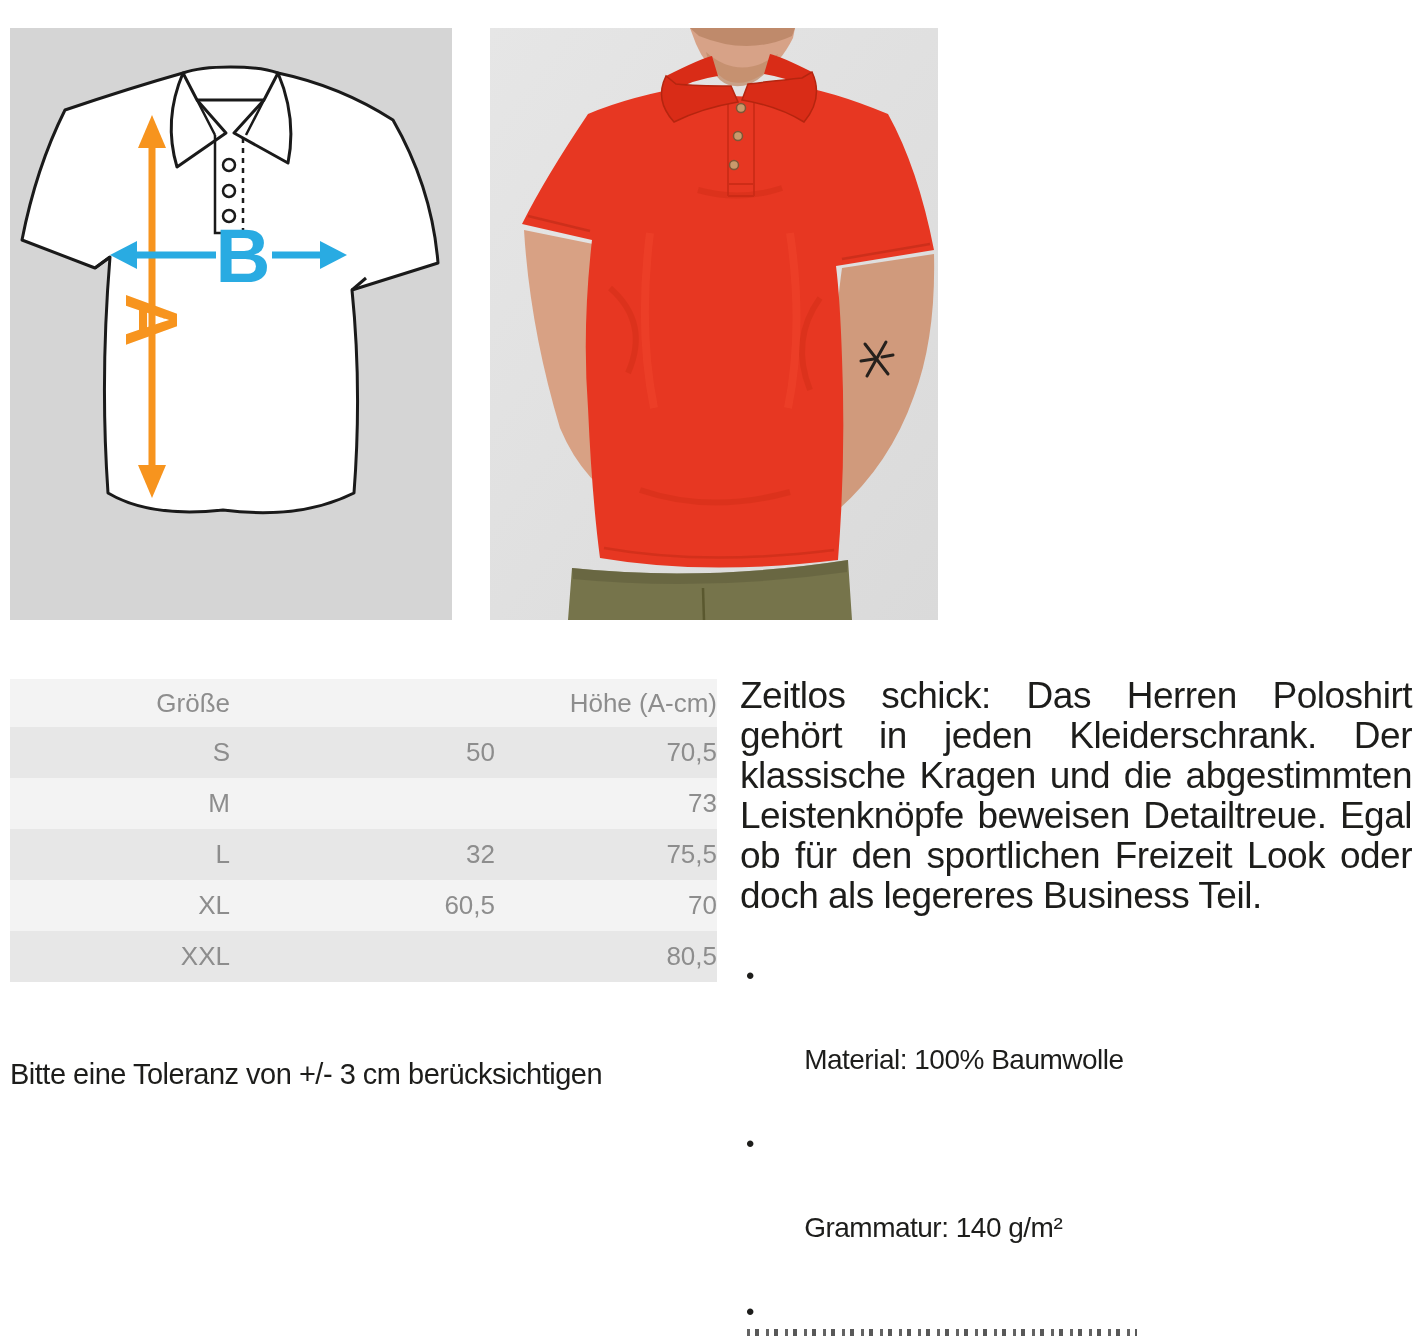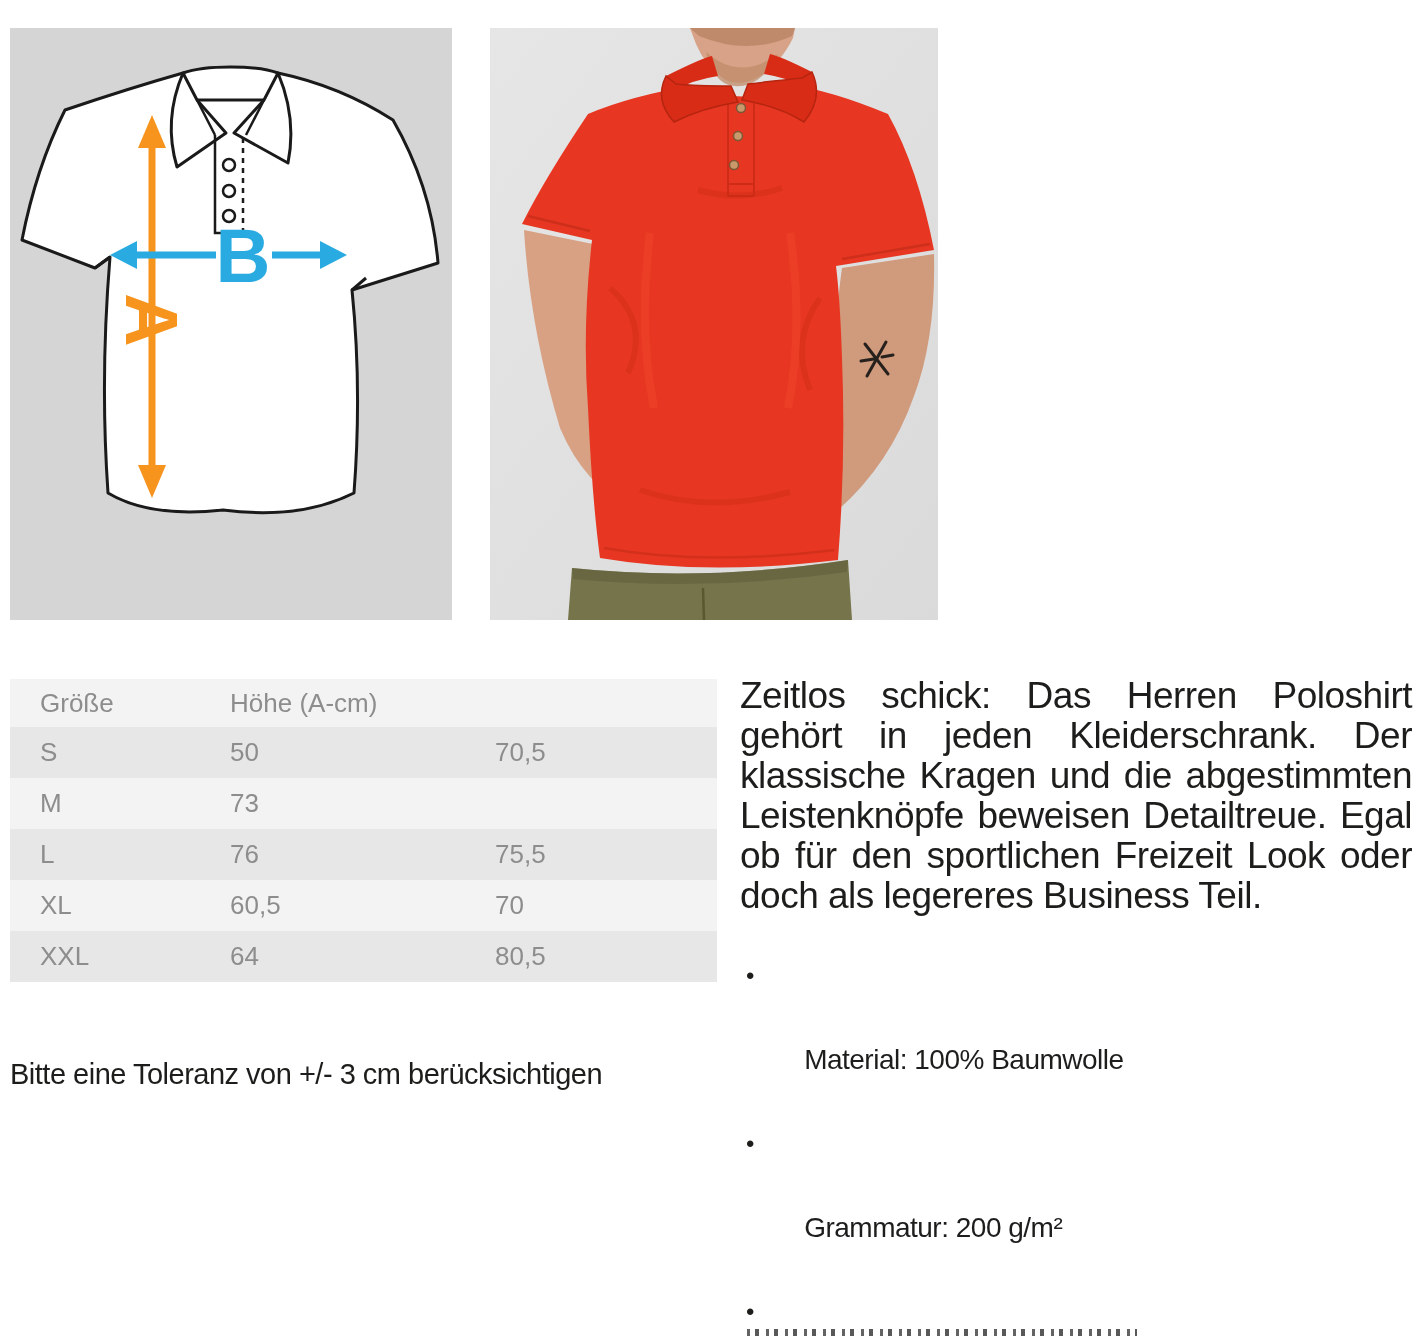"Größe" .size-table { text-align: none -> right }
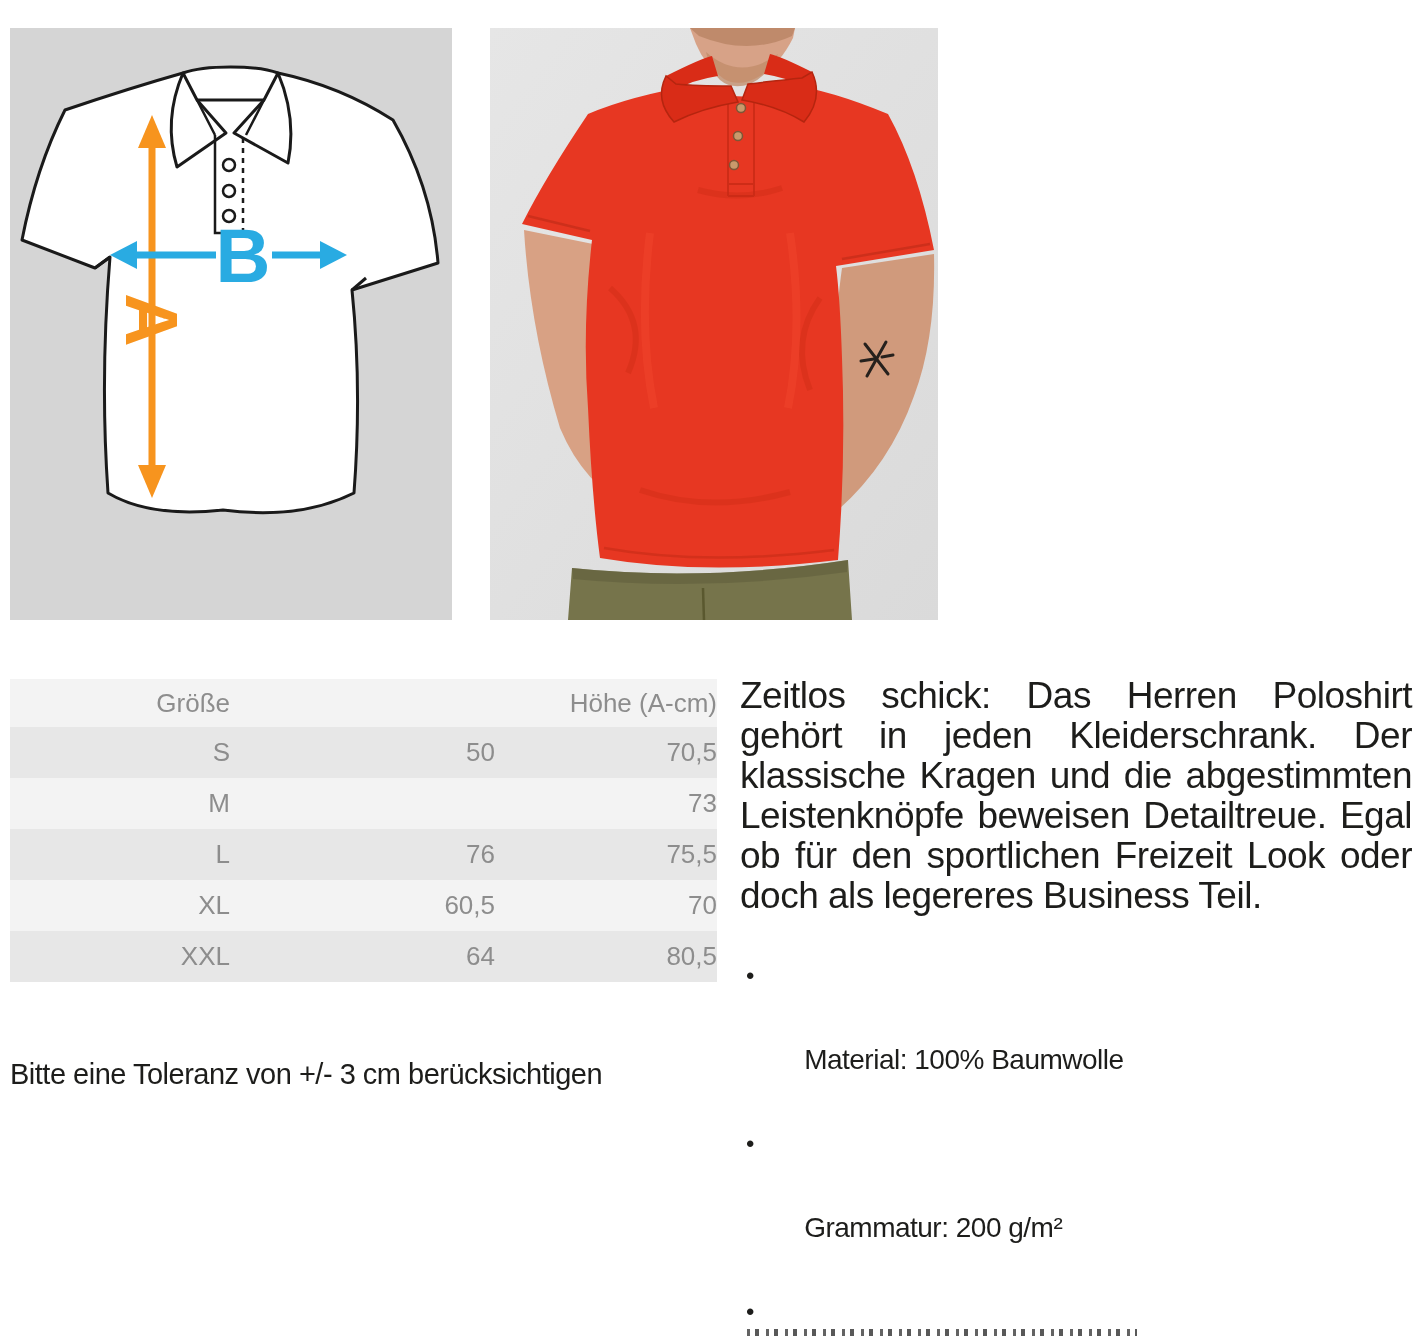"76" div.cell { text: 76 -> 32 }
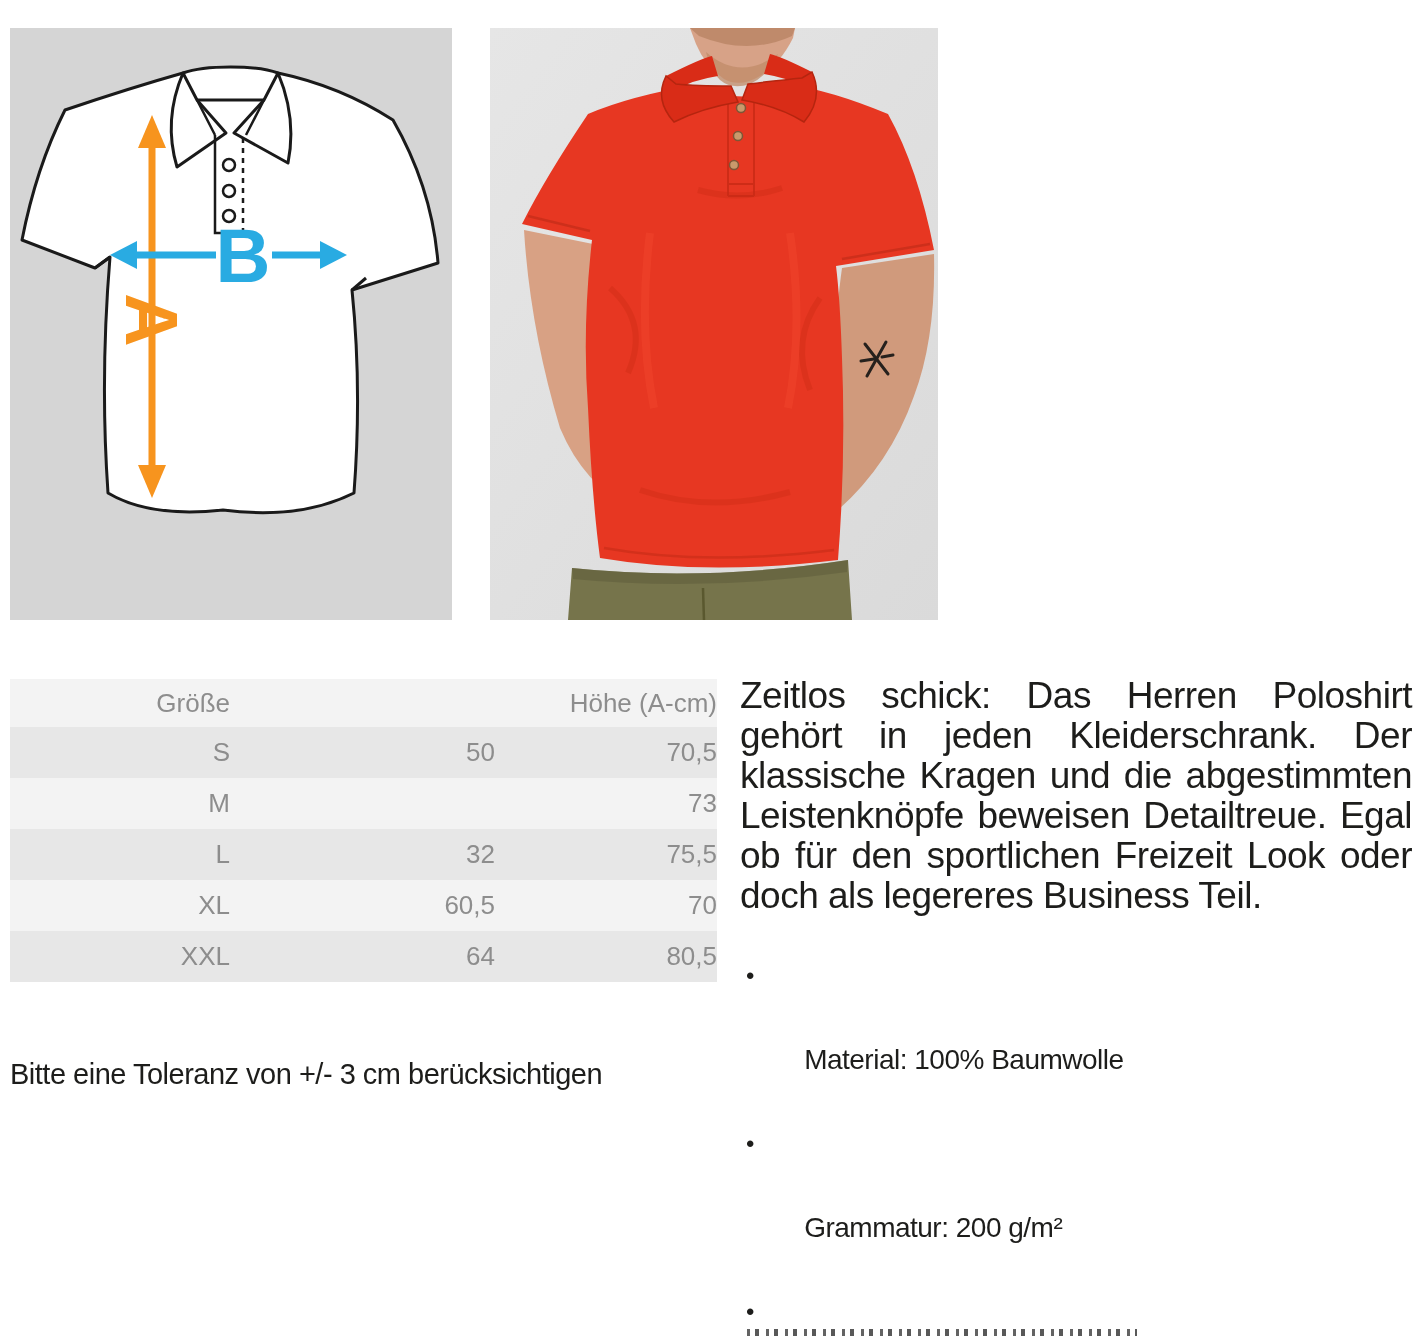"64" div.cell { html: <div>64</div> -> none }
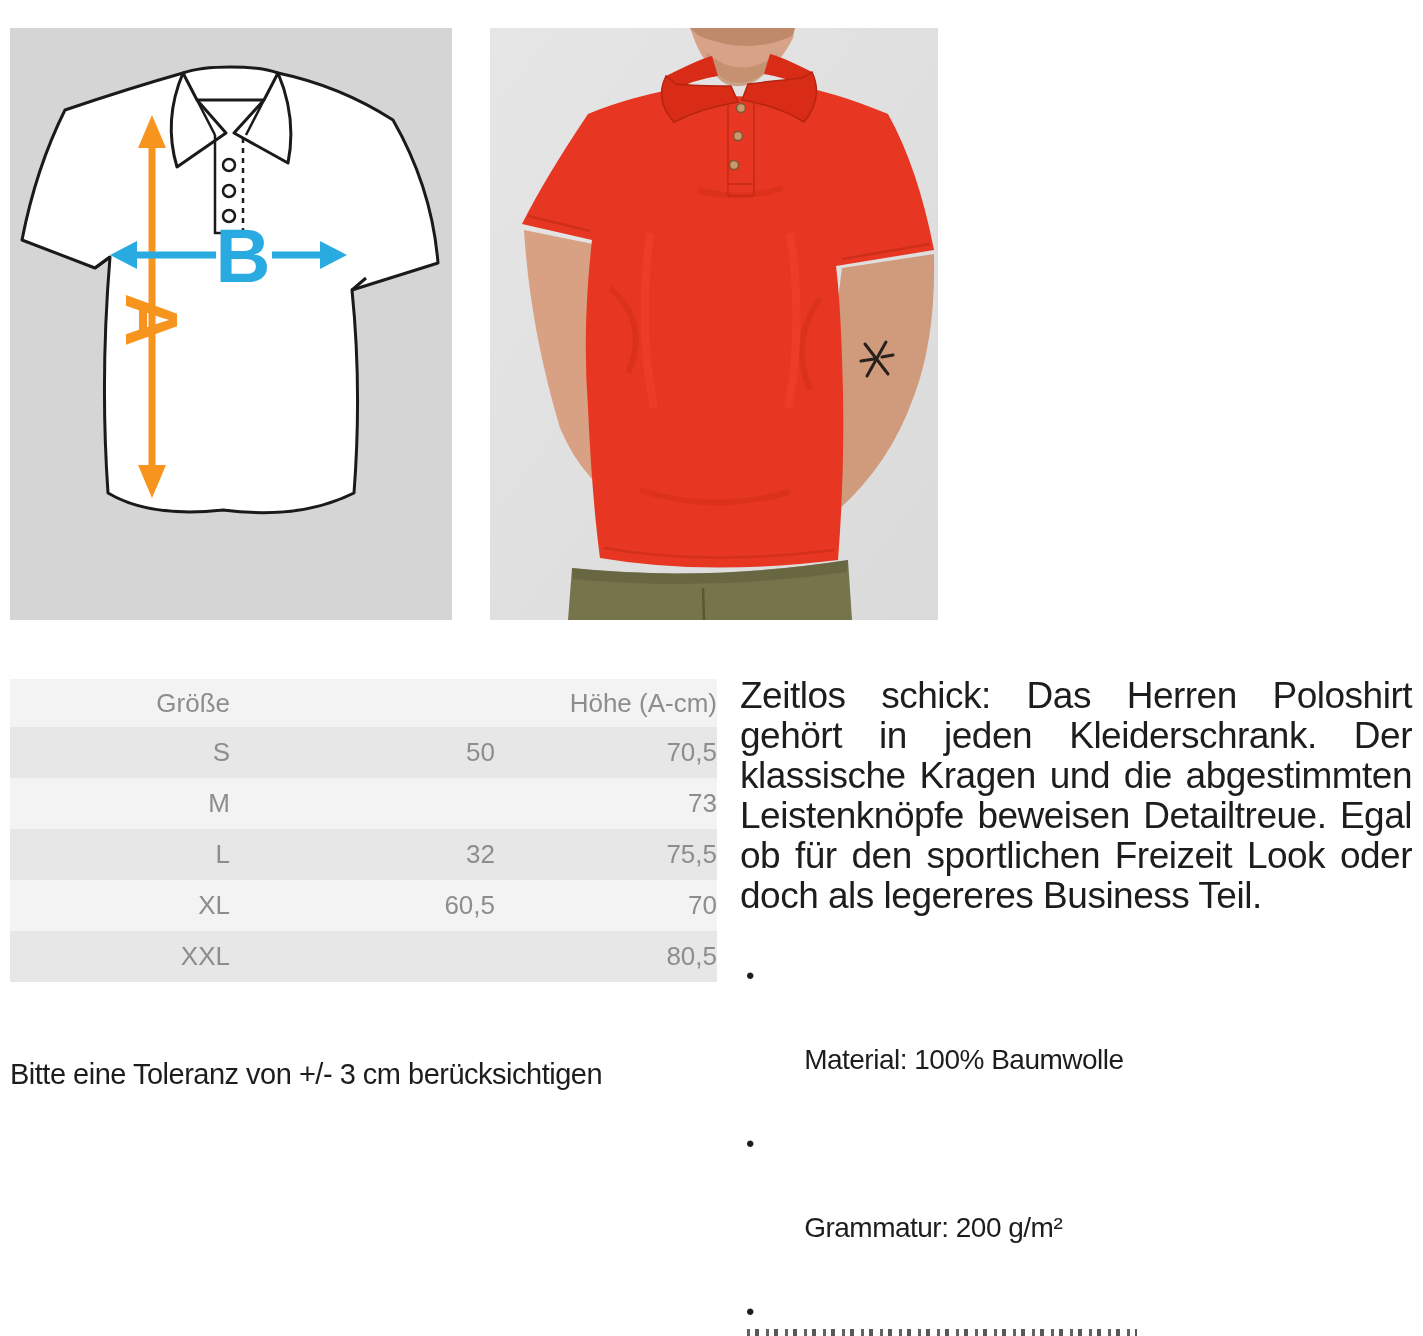"Grammatur: 200 g/m²" span.ftext { text: 200 -> 140 }
